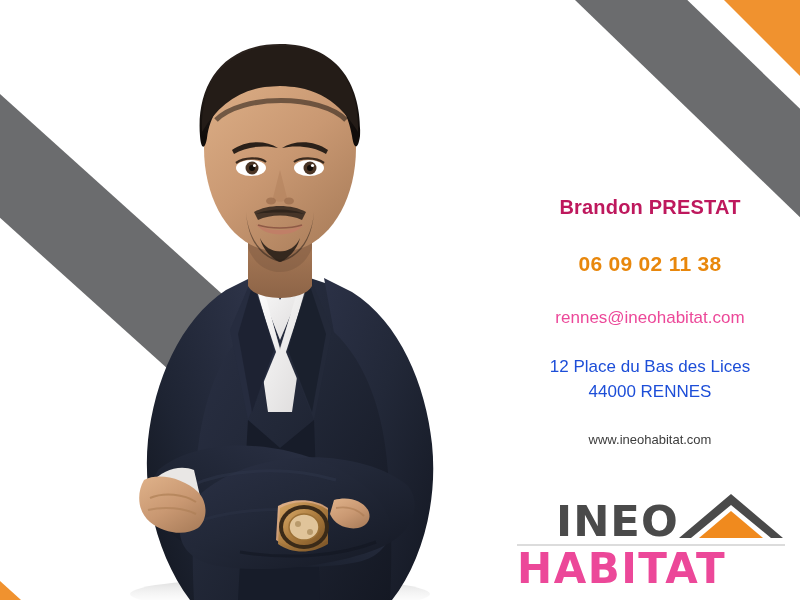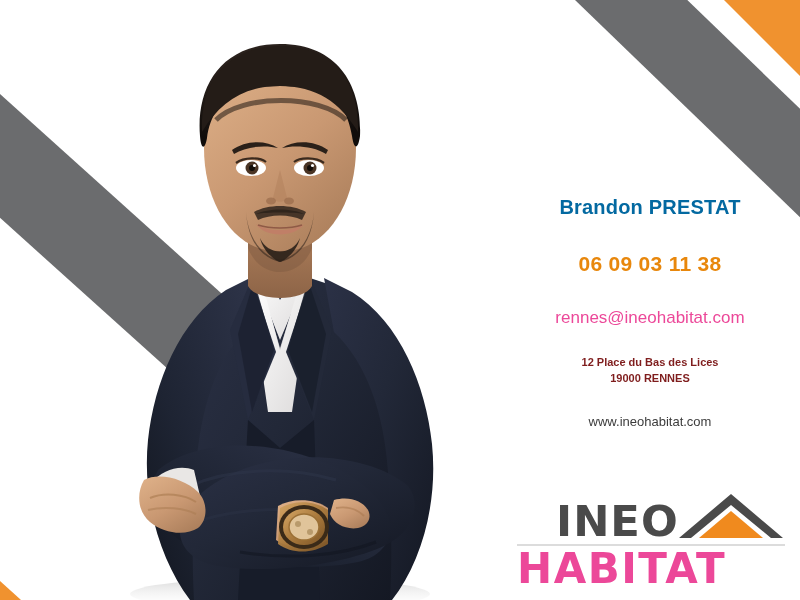"Brandon PRESTAT" #agent-name { color: #0369a1 -> #be185d }
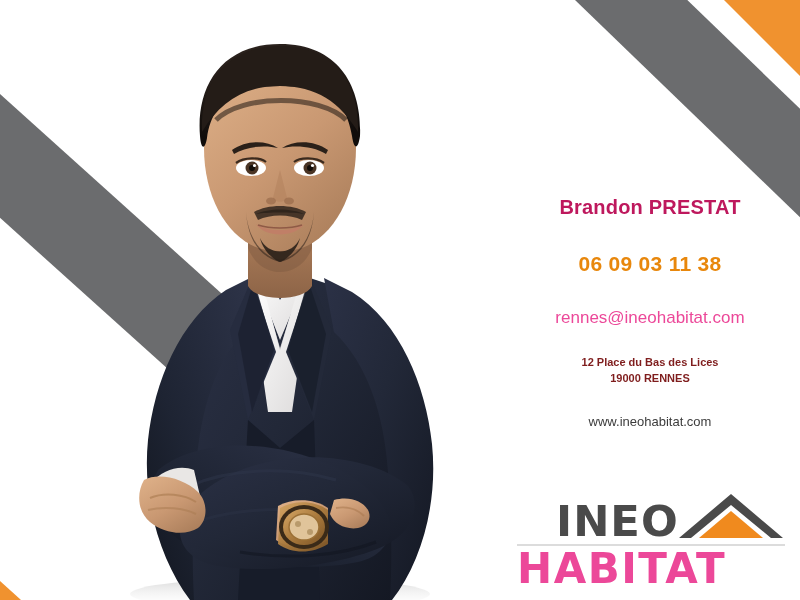"06 09 03 11 38" div { text: 03 -> 02 }
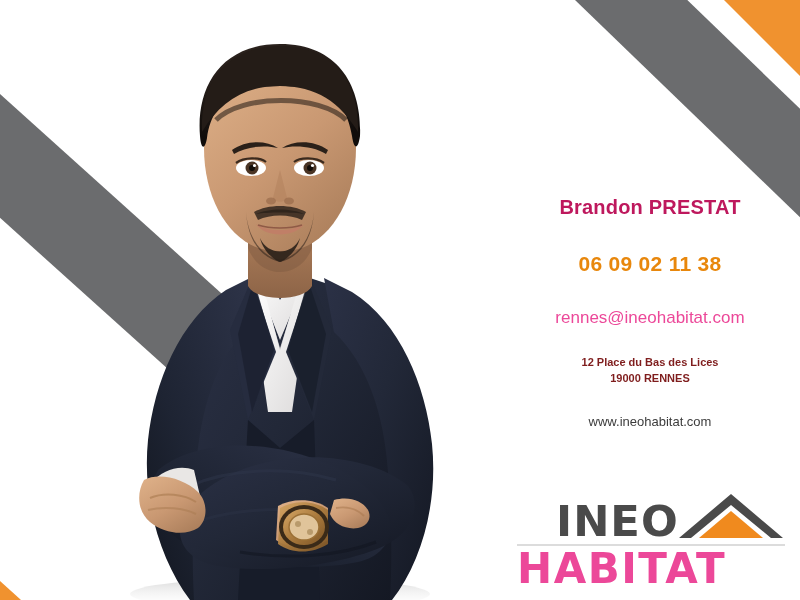"12 Place du Bas des" #agent-address { color: #7f1d1d -> #1d4ed8; font-size: 11px -> 17px; font-weight: bold -> none }
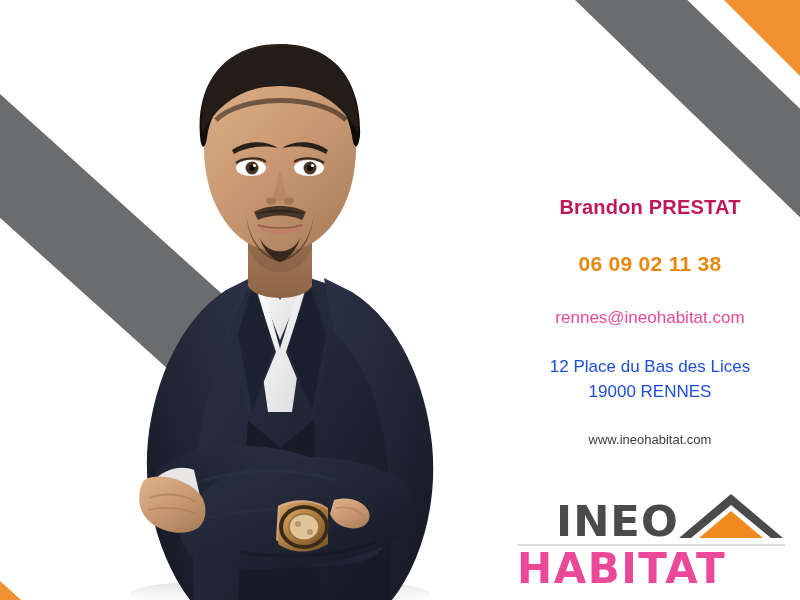"19000 RENNES" span { text: 19000 -> 44000 }
